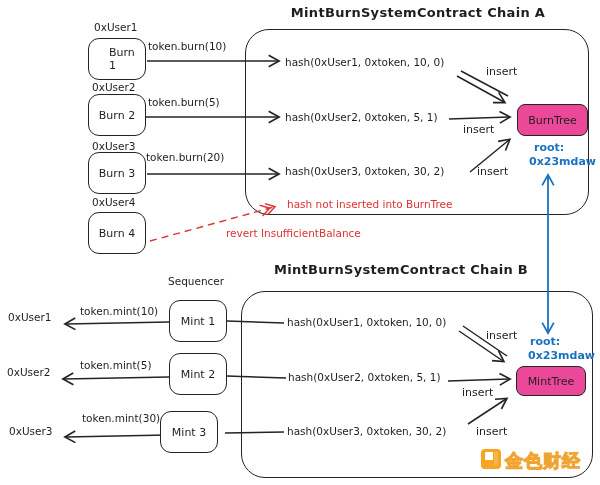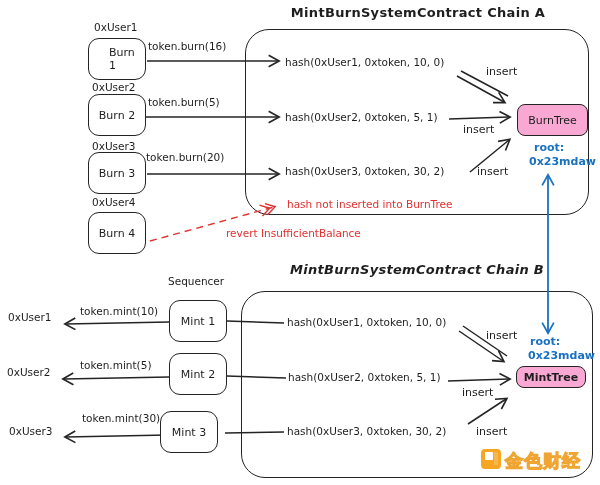"token.burn(16)" div.lbl { text: 16 -> 10 }
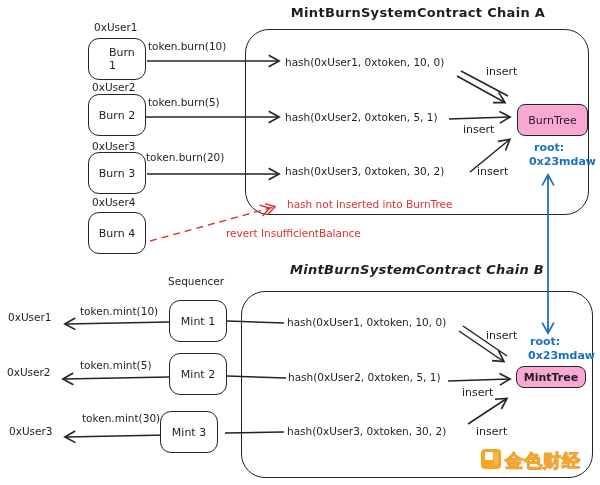"BurnTree" .tree { background: #f9a8d4 -> #ec4899 }
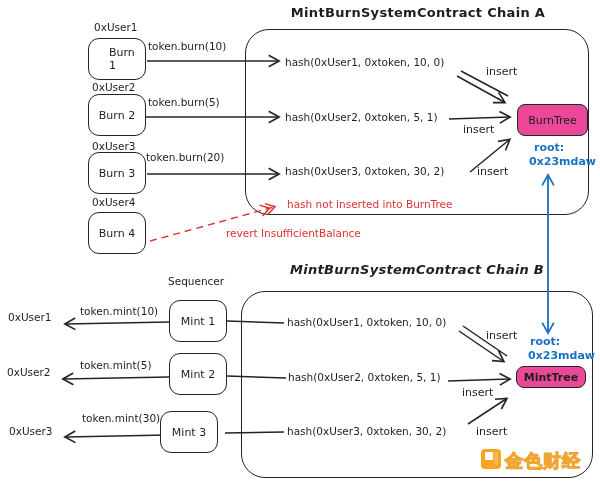"MintBurnSystemContract Chain B" div.title { font-style: italic -> none; left: 241px -> 225px }
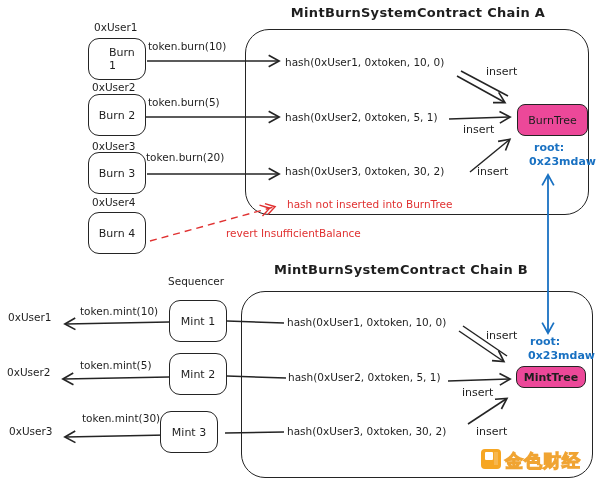"MintTree" div.tree { font-weight: bold -> none; height: 22px -> 30px }
